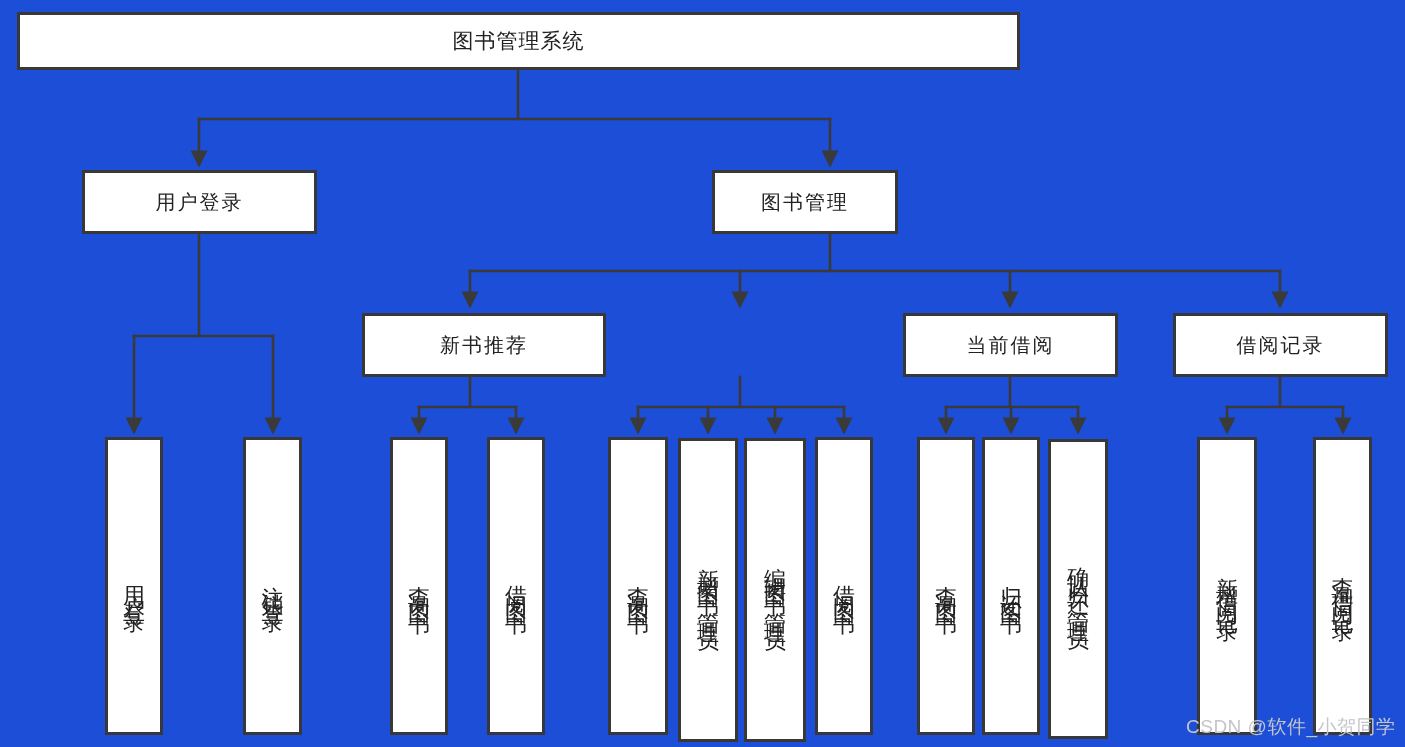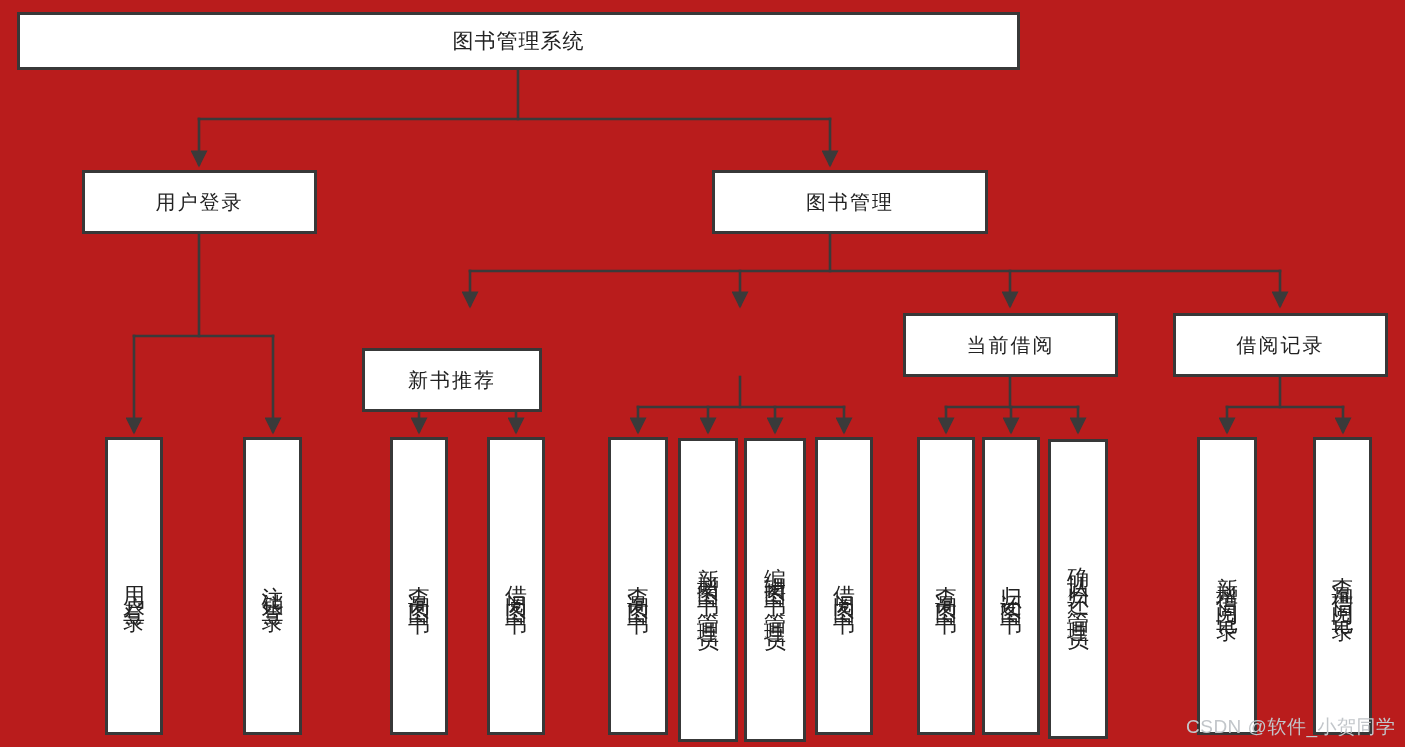"图书管理系统" .canvas { background: #b91c1c -> #1d4ed8 }
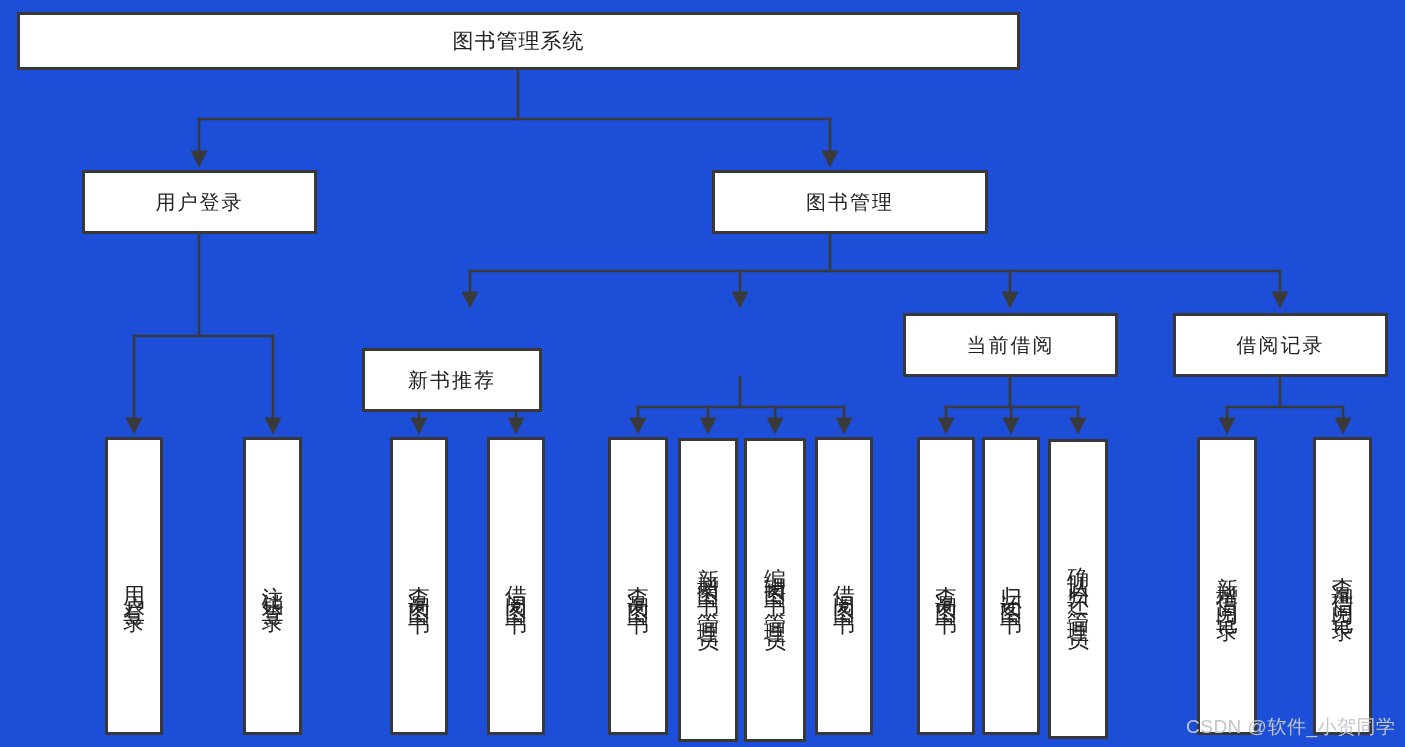"图书管理" div.box { width: 276px -> 186px }
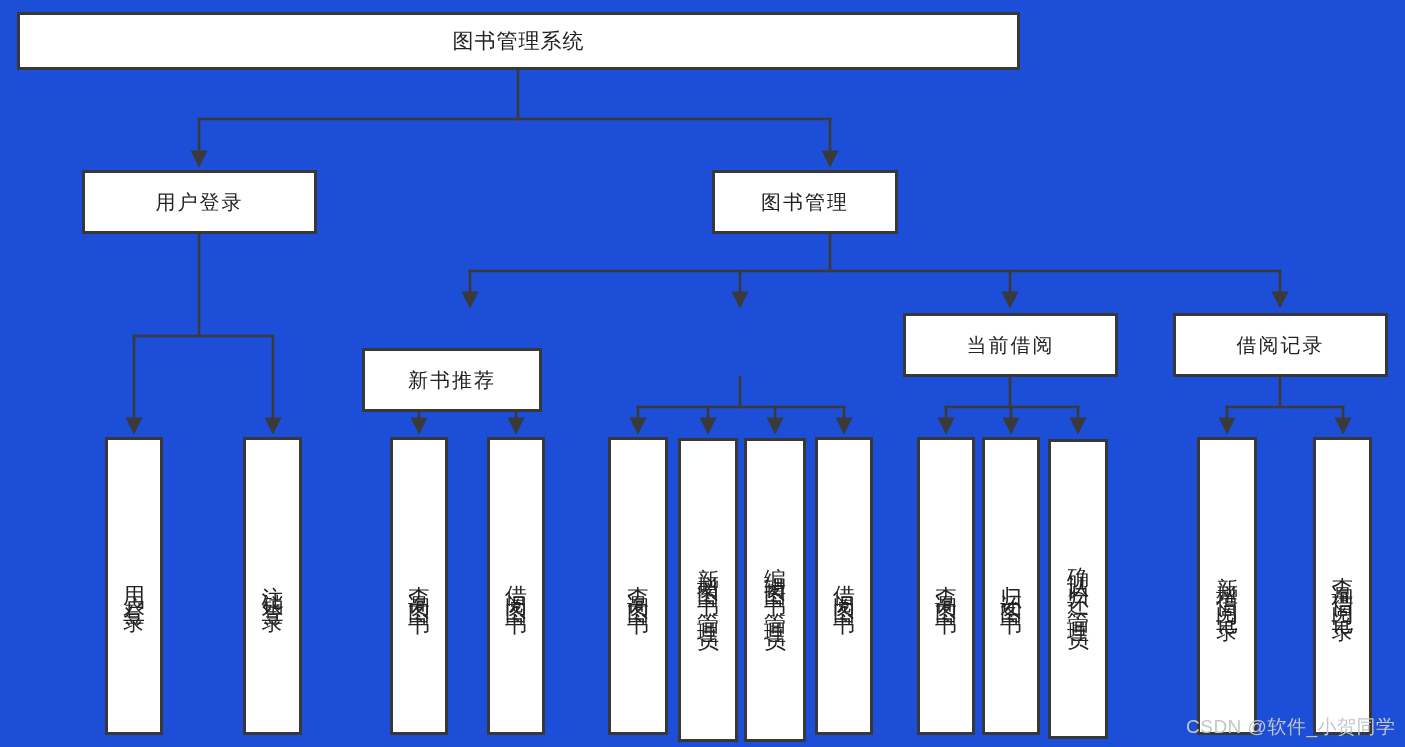"新书推荐" div.box { margin-top: 35px -> none; width: 180px -> 244px }
